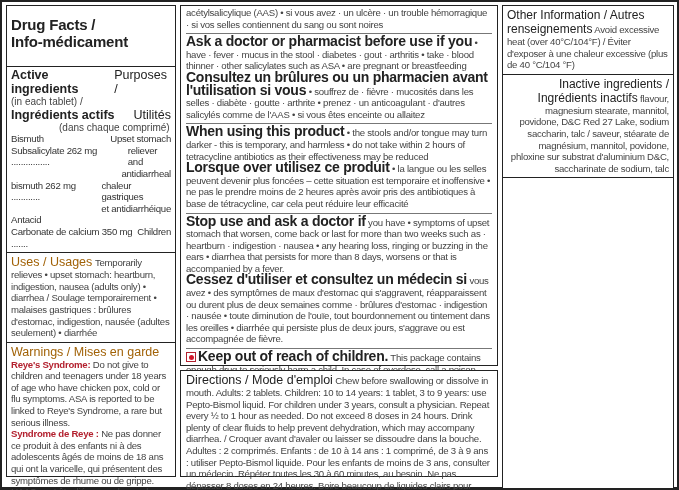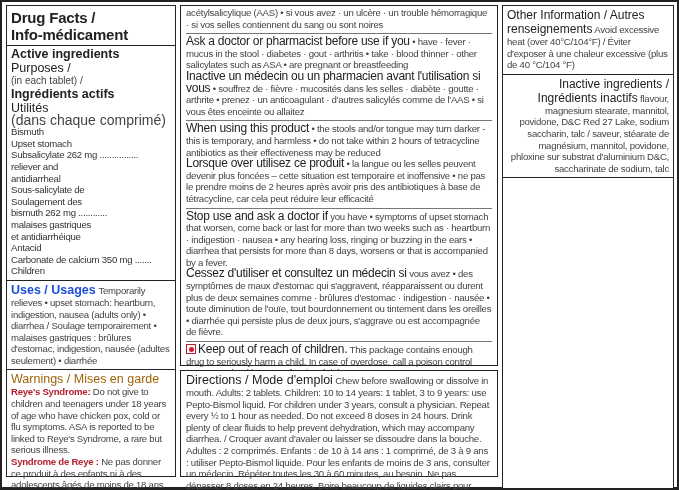"Drug Facts /" div.box { margin-top: none -> 7px; padding: 3px 4px 2px 4px -> 3px 4px 16px 4px }
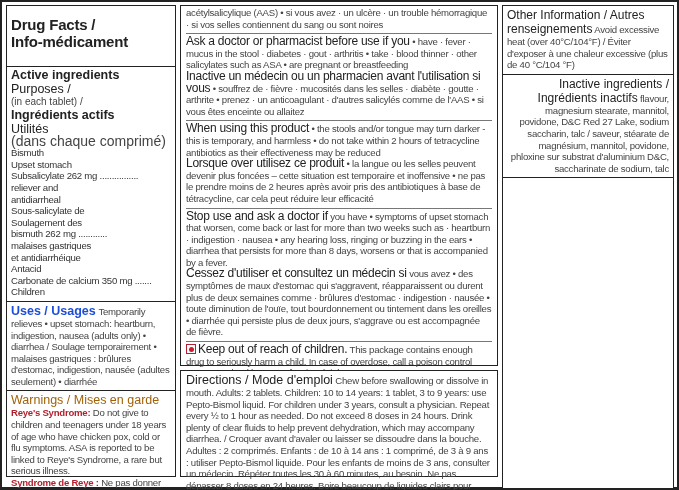"Ask a doctor or pharmacist" .h-inline { font-size: 12px -> 14px; font-weight: normal -> bold }
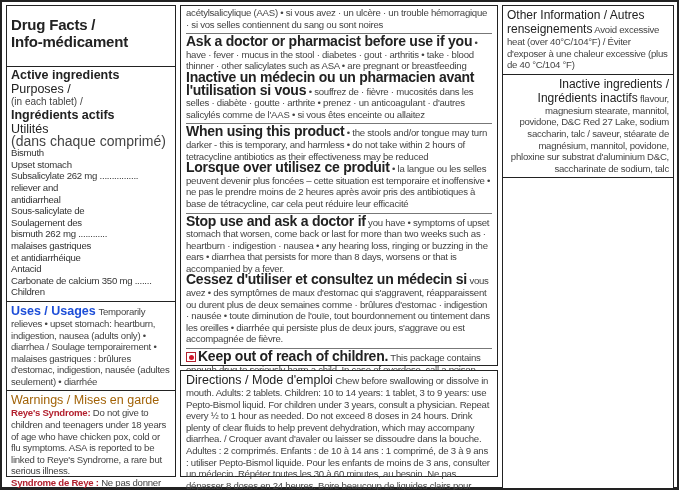"Active ingredients" .row { flex-direction: column -> none }
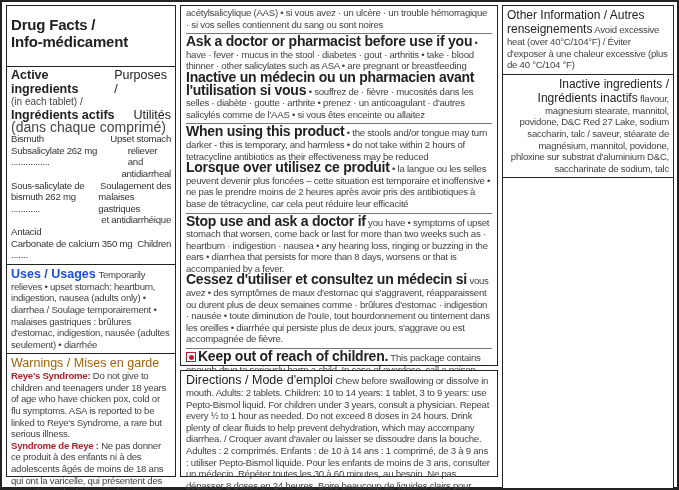"Inactive un médecin ou un" span.h-inline { text: Inactive un médecin -> Consultez un brûlures }
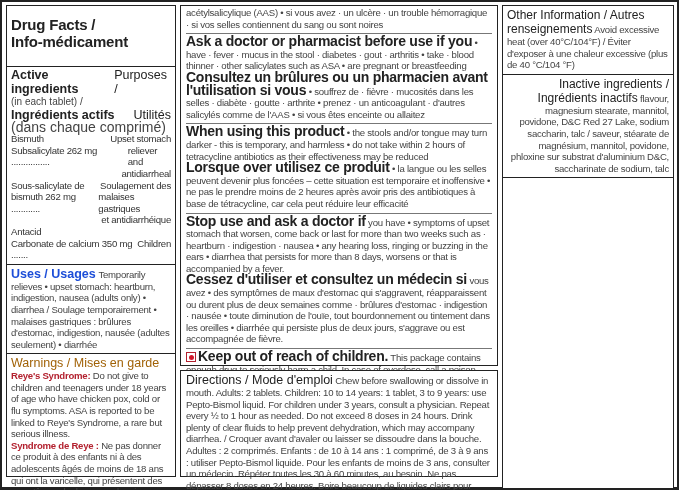"(dans chaque comprimé)" div.t { font-size: 14px -> 10px; margin-left: none -> 48px }
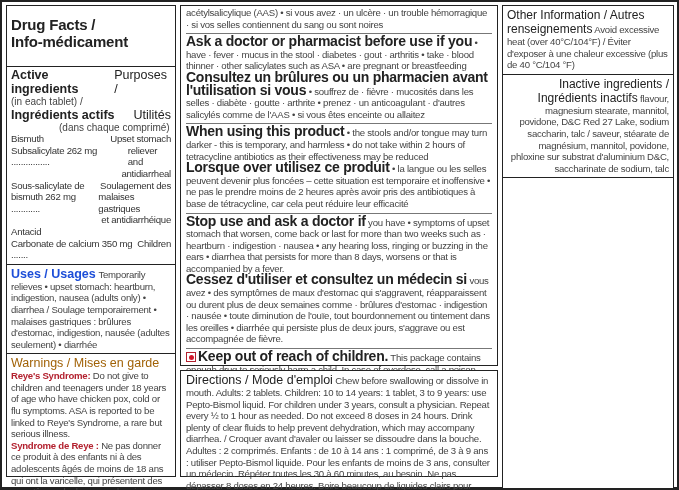"Sous-salicylate de" div.row { html: <div> <span>Sous-salicylate de</span> <span>Soulagement des</span> </div> -> none }
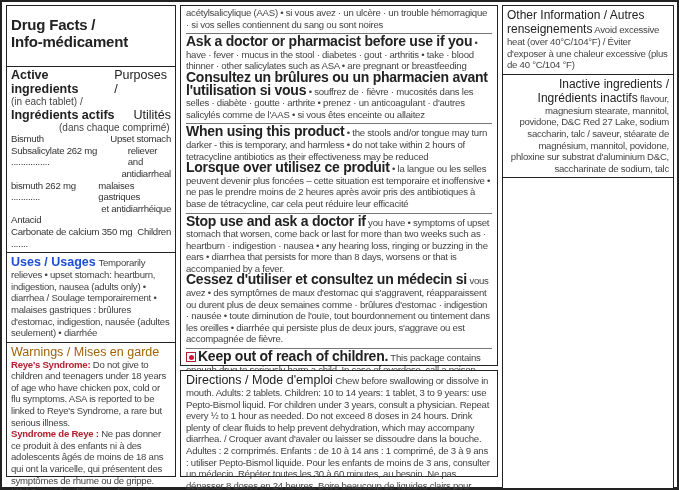"malaises gastriques" span { text: malaises -> chaleur }
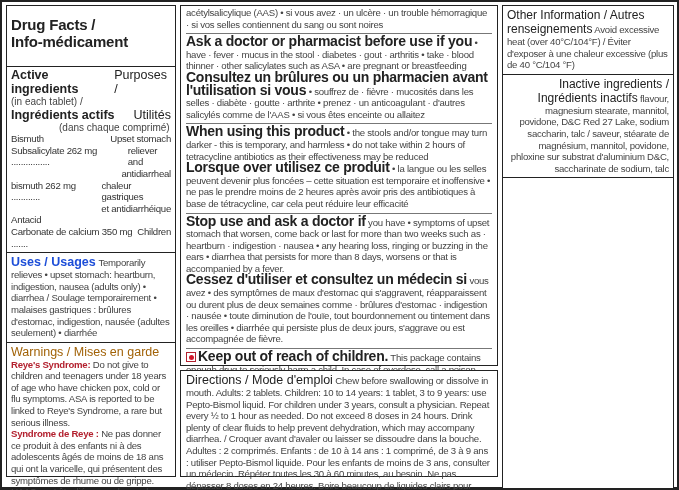"Uses / Usages" span.h-sec { color: #1d4ed8 -> #a16207; font-weight: bold -> normal }
